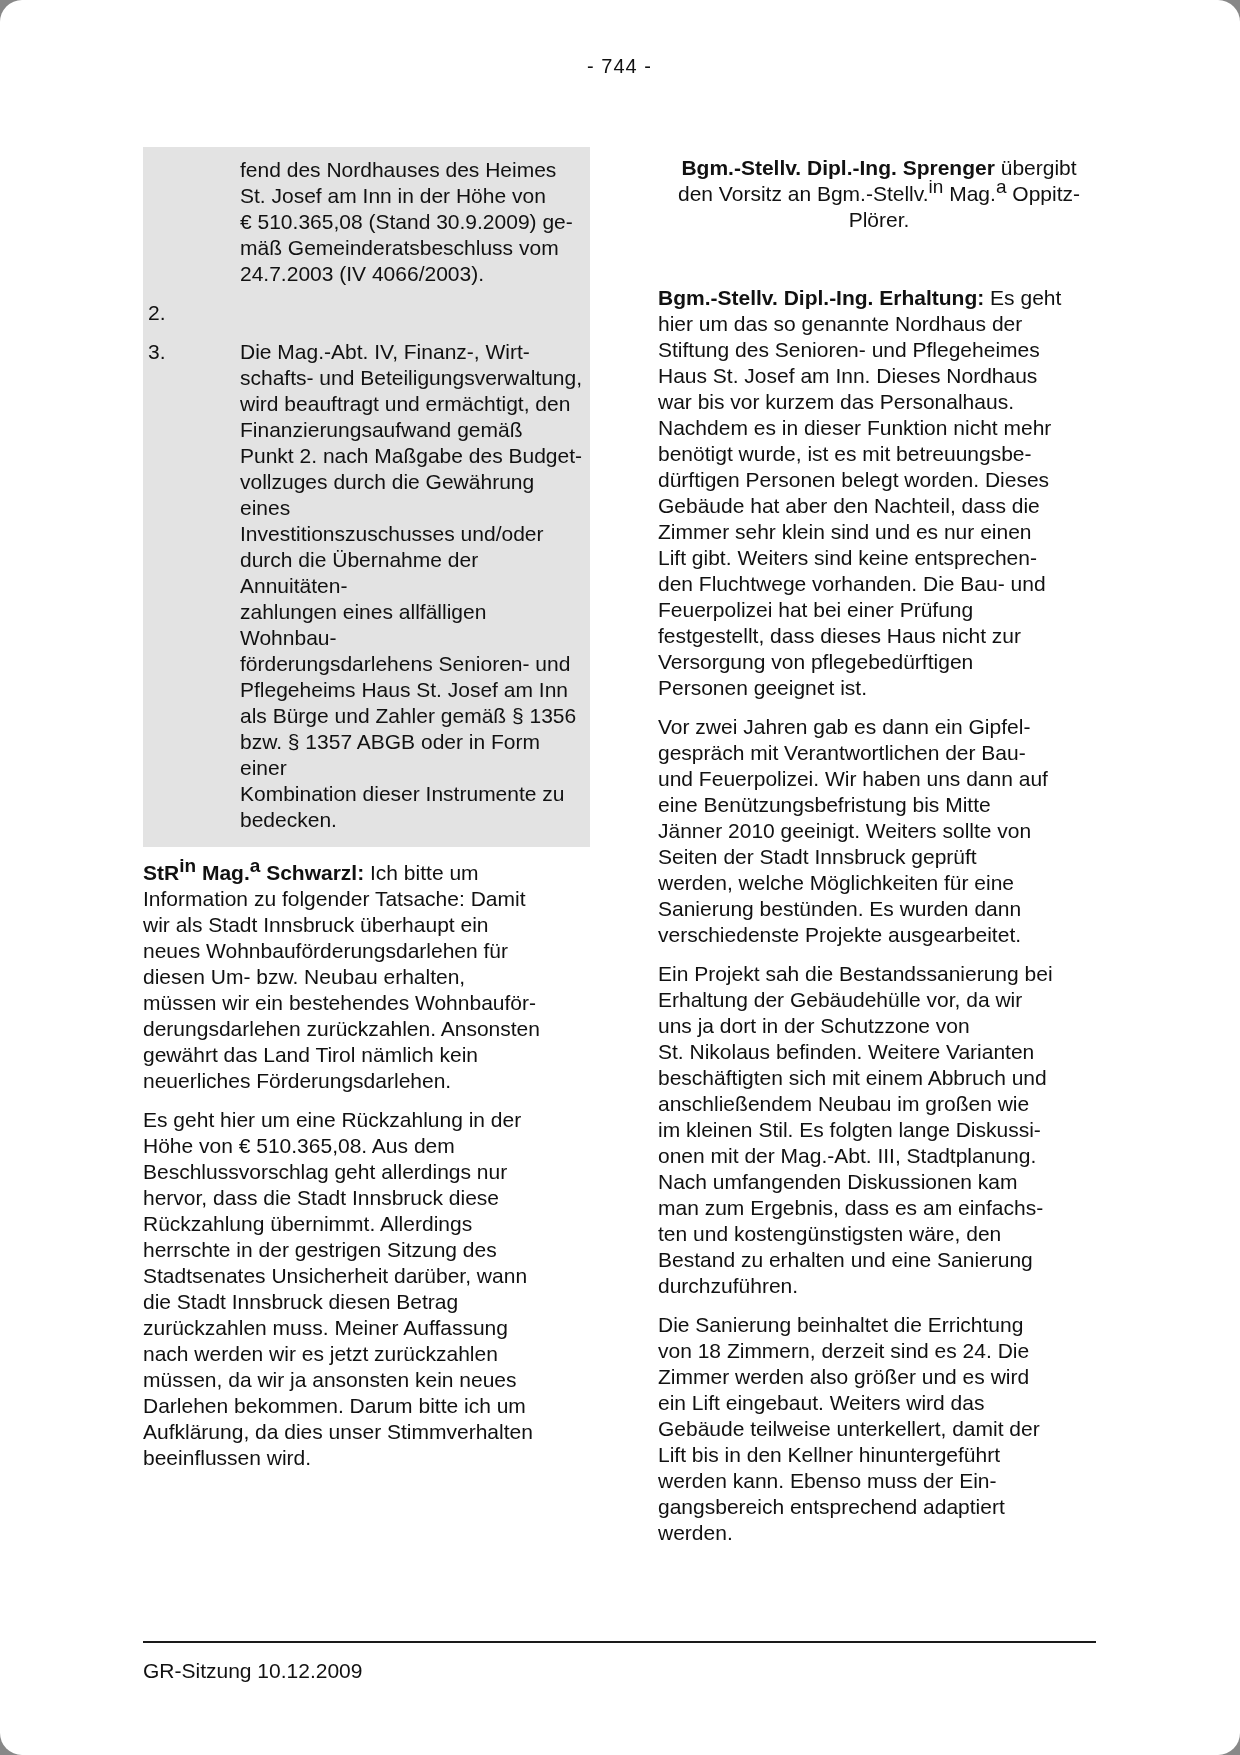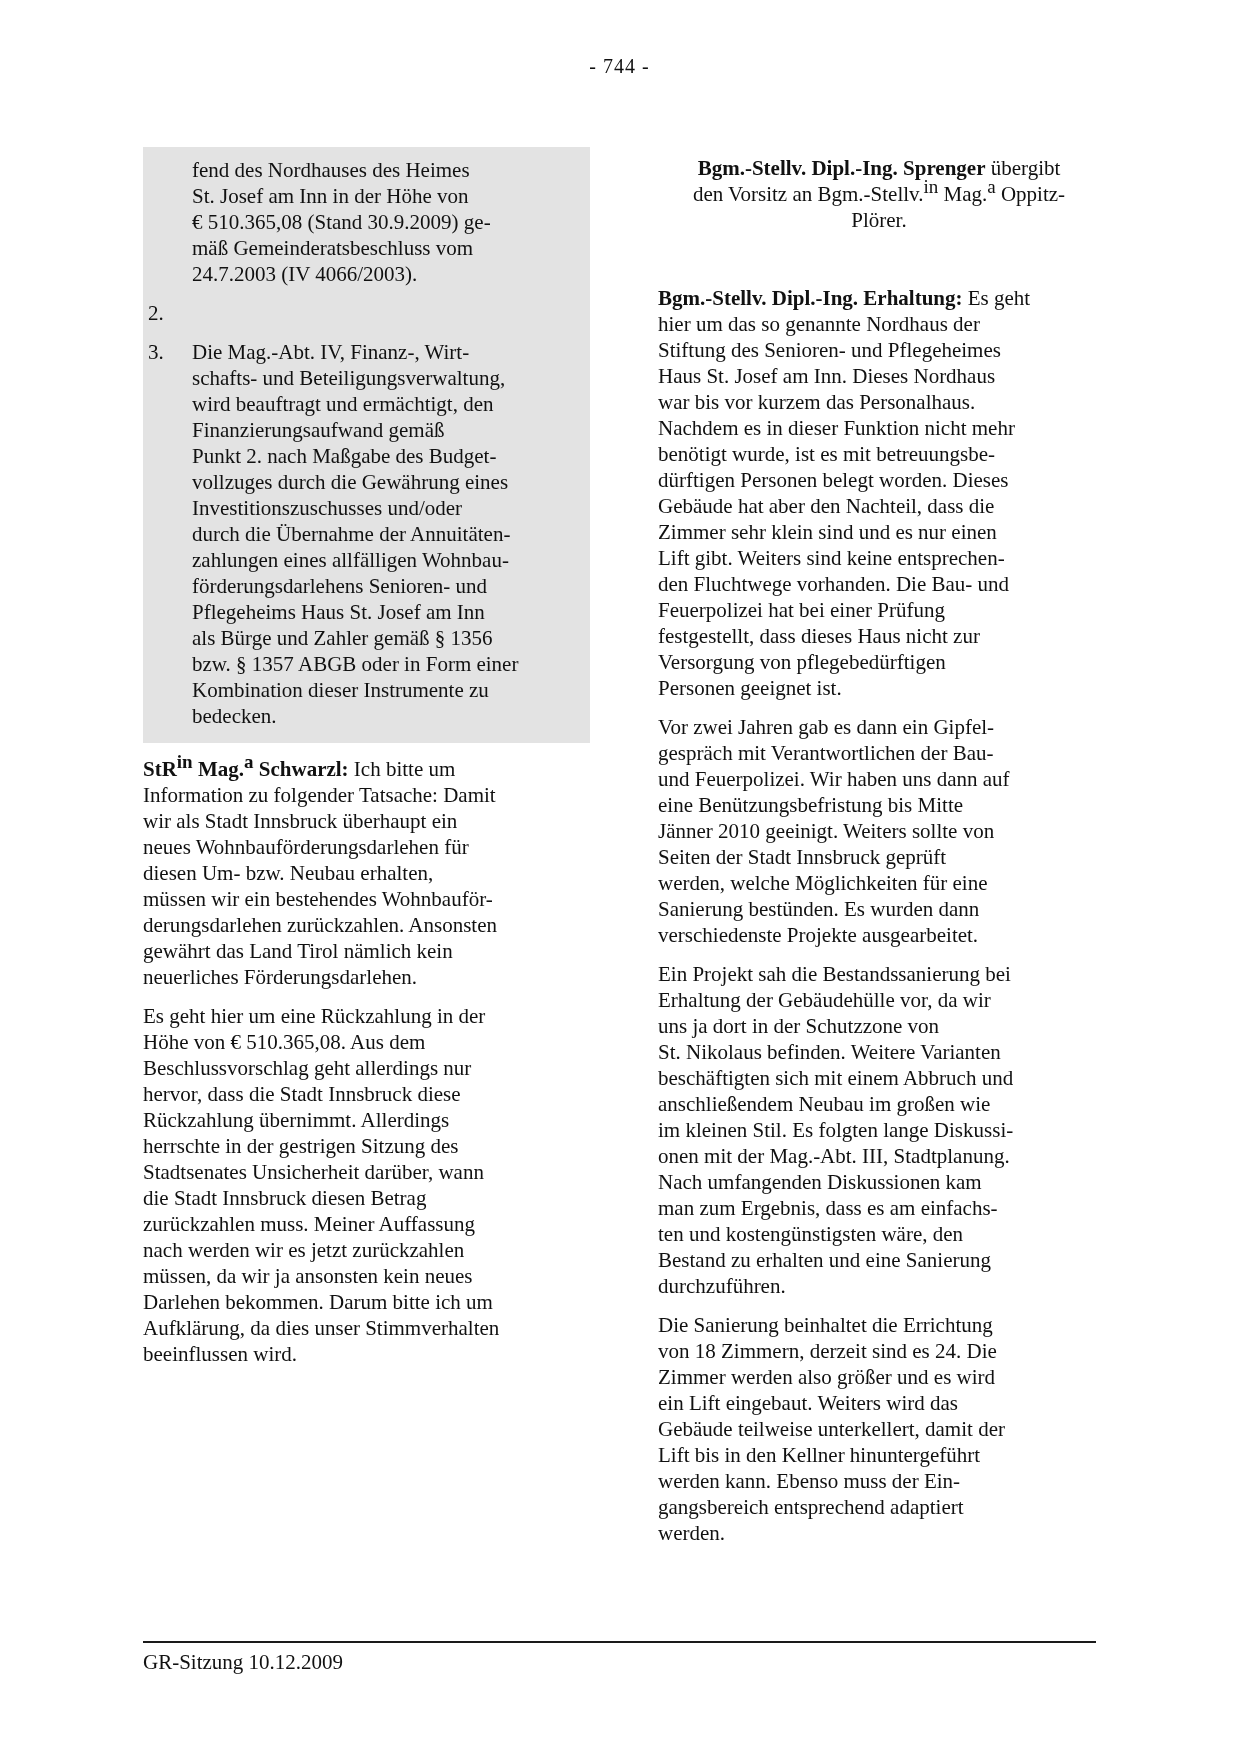"- 744 -" .page { border-radius: none -> 22px; font-family: Liberation Serif, serif -> Liberation Sans, sans-serif }
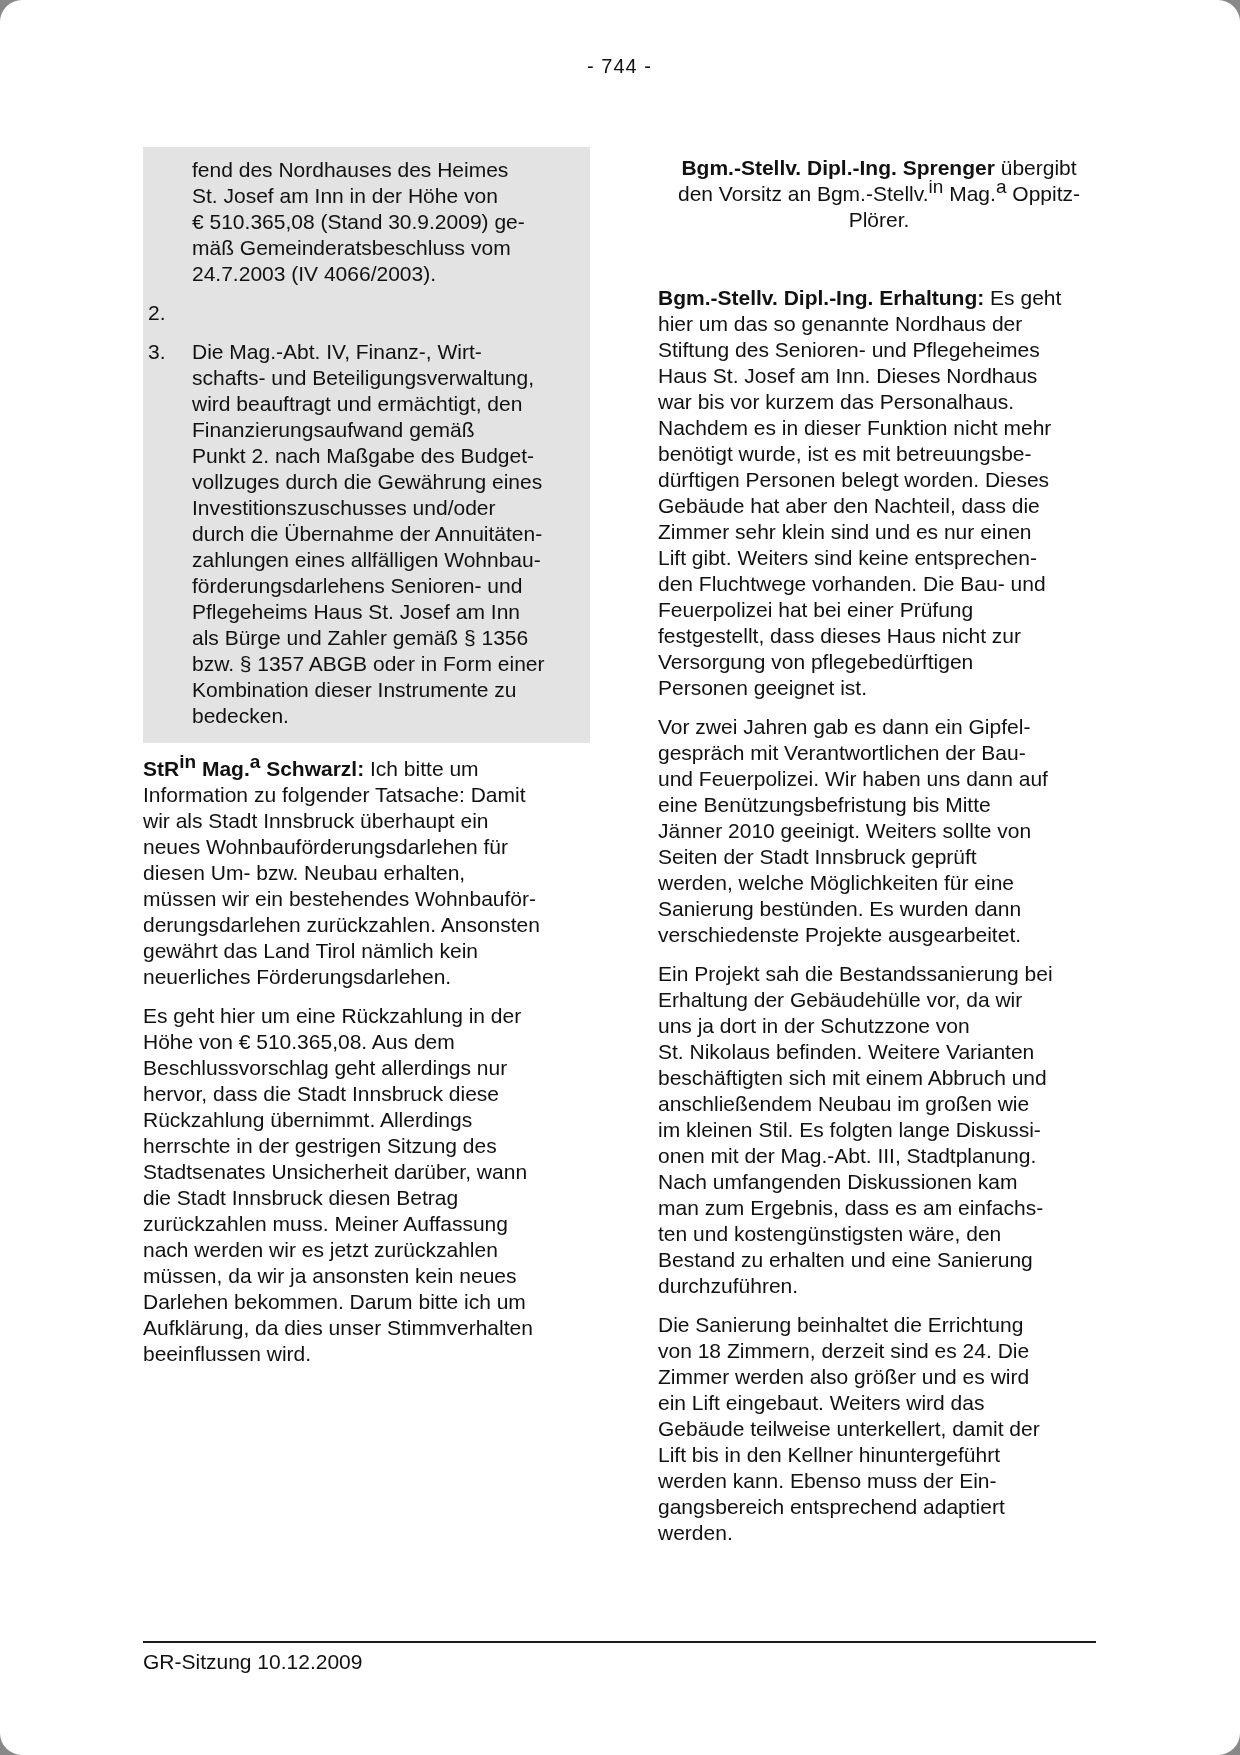"fend des Nordhauses des Heimes" .hl-item { gap: none -> 48px }
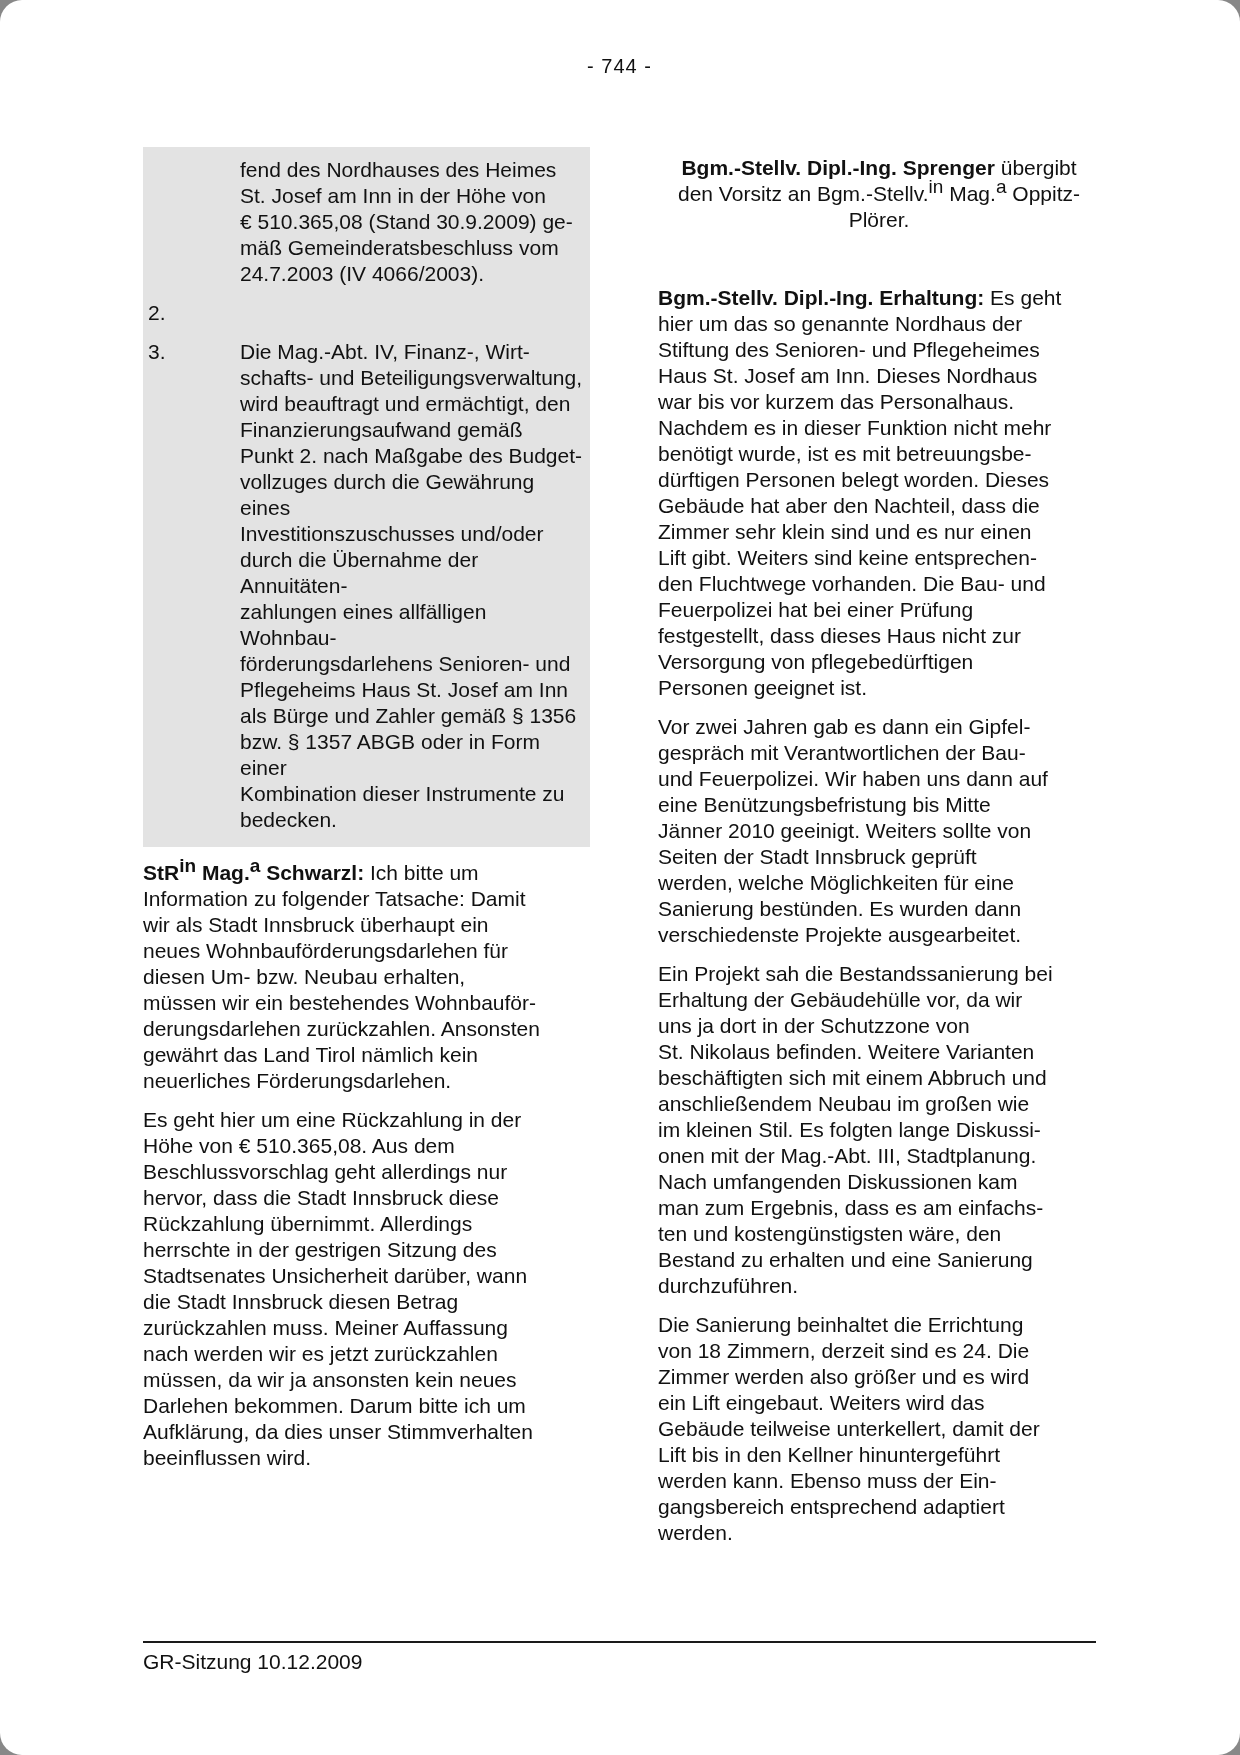"GR-Sitzung 10.12.2009" .footer { padding-top: 7px -> 16px }
